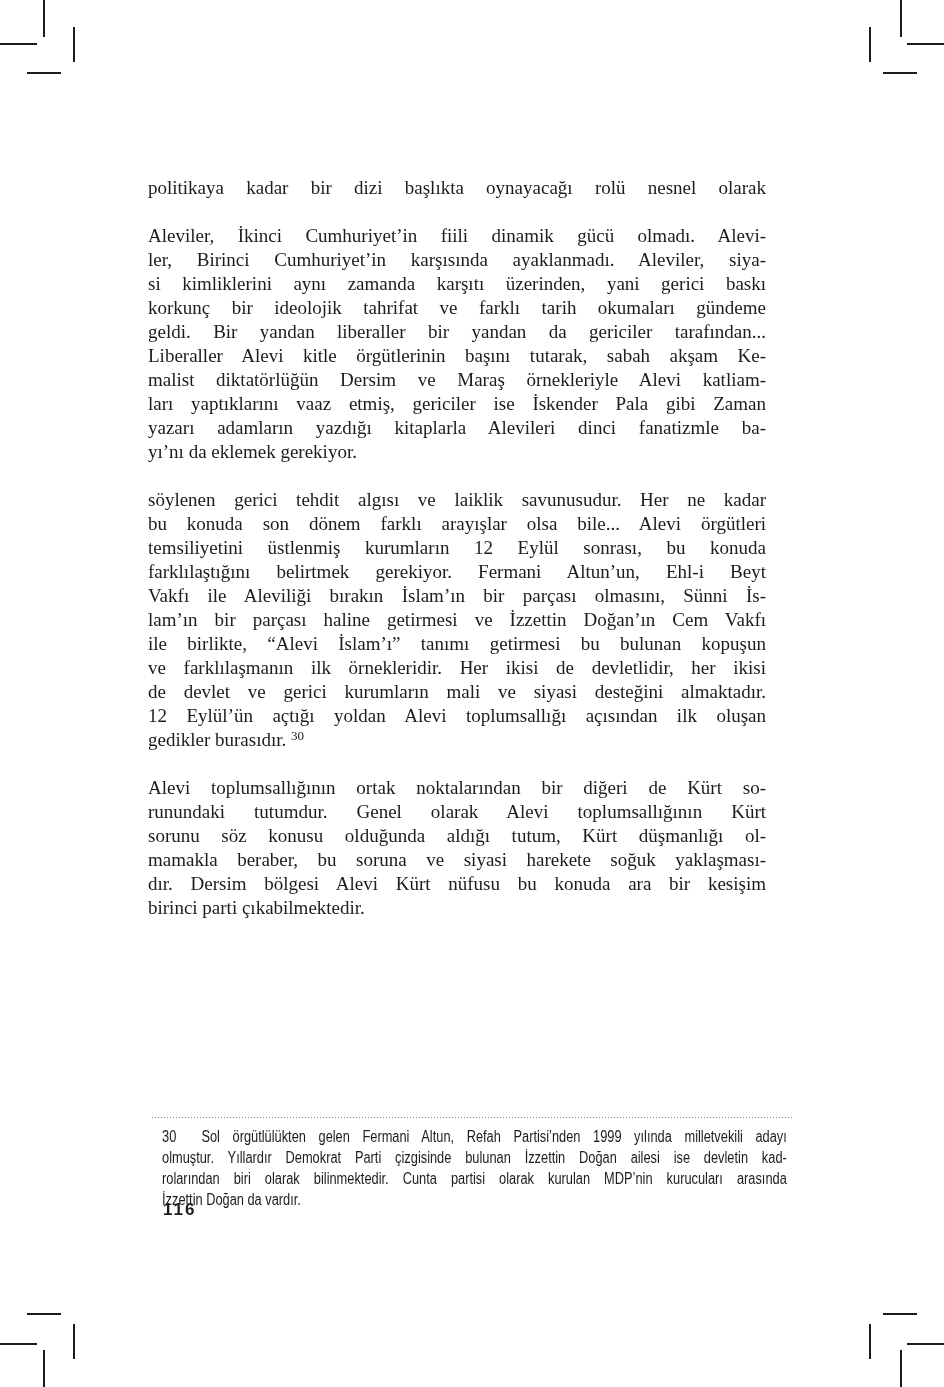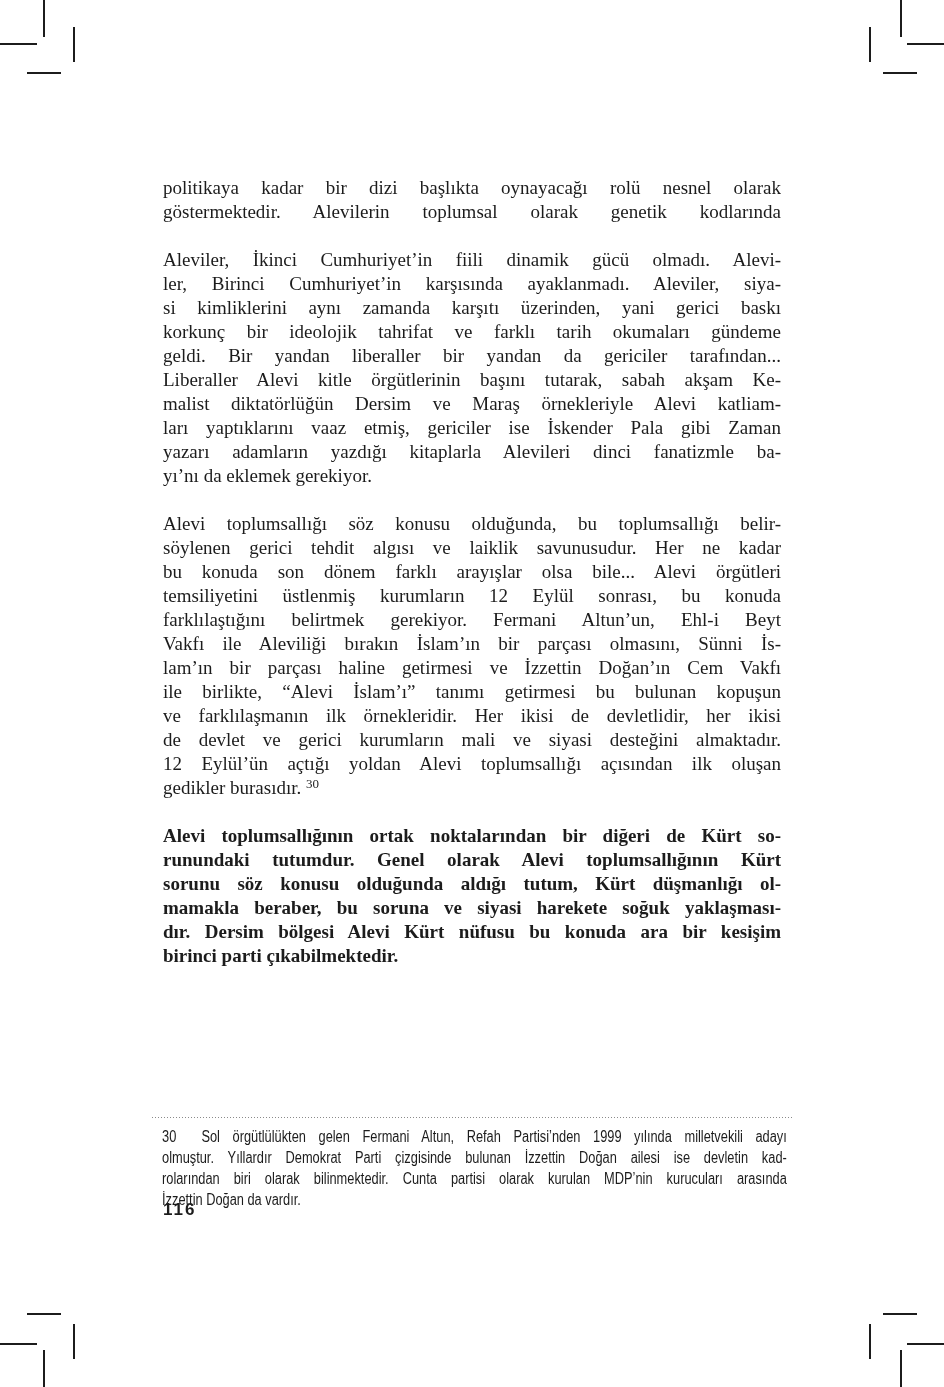"politikaya kadar bir dizi başlıkta" .body-text { left: 163px -> 148px }
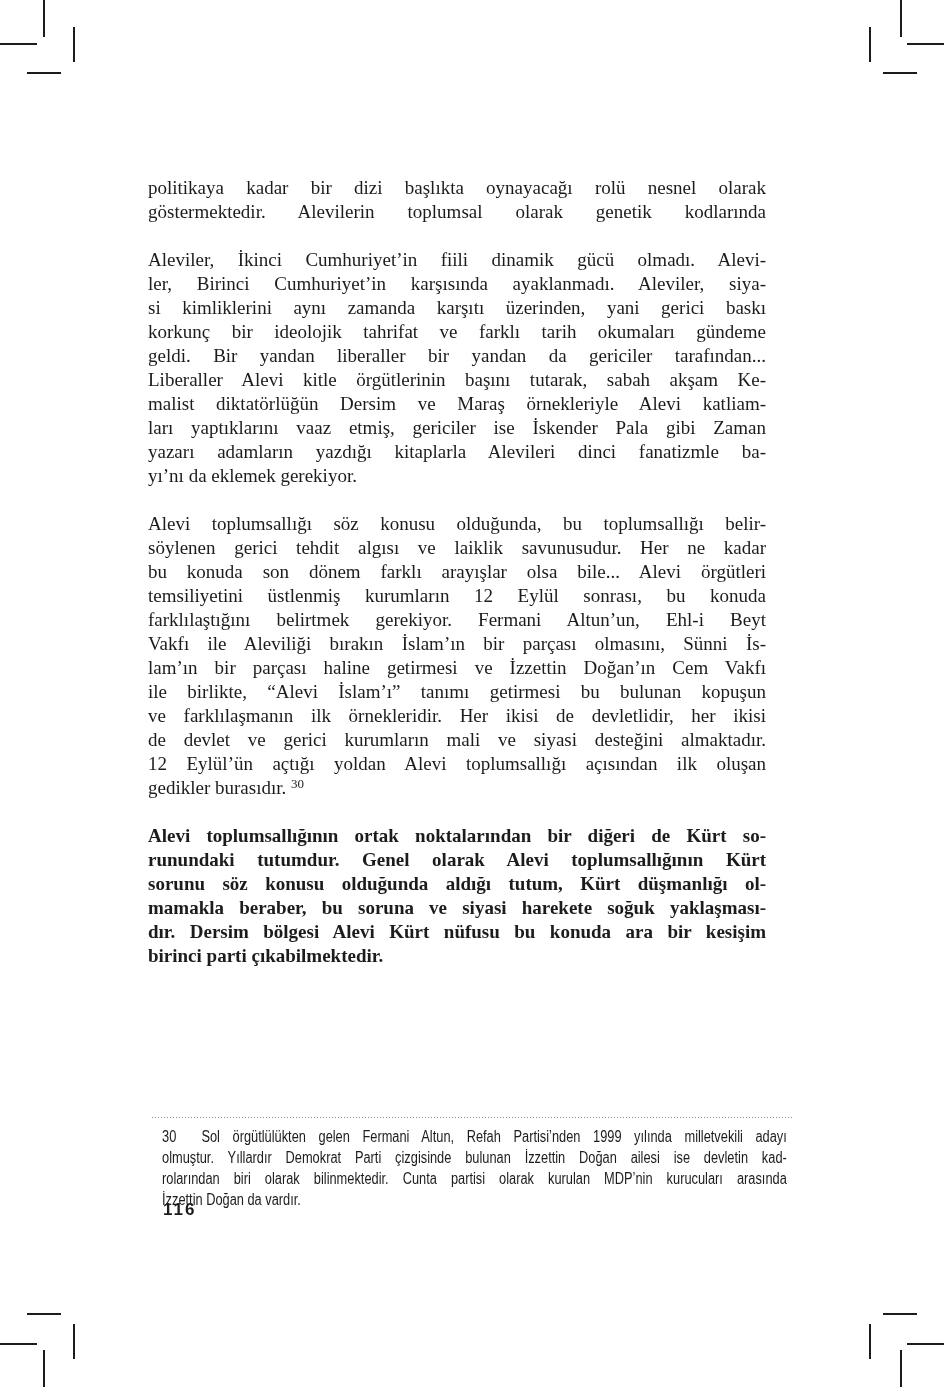"göstermektedir. Alevilerin toplumsal" div.line { html: <div>göstermektedir. Alevilerin toplumsal olarak genetik kodlarında</div> -> none }
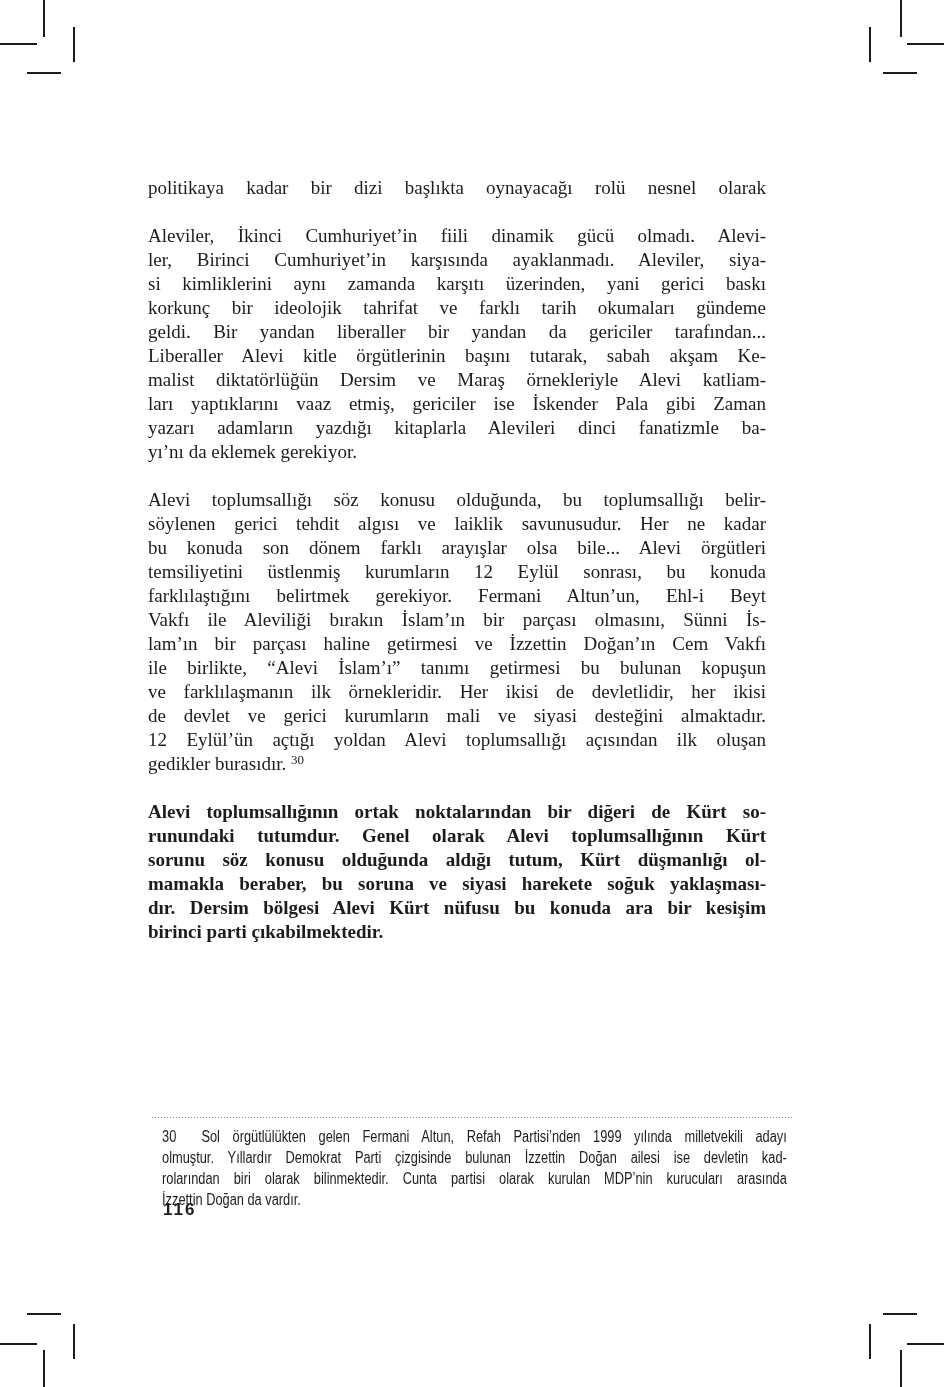"Alevi toplumsallığı söz konusu" div.line { html: <div>Alevi toplumsallığı söz konusu olduğunda, bu toplumsallığı belir-</div> -> none }
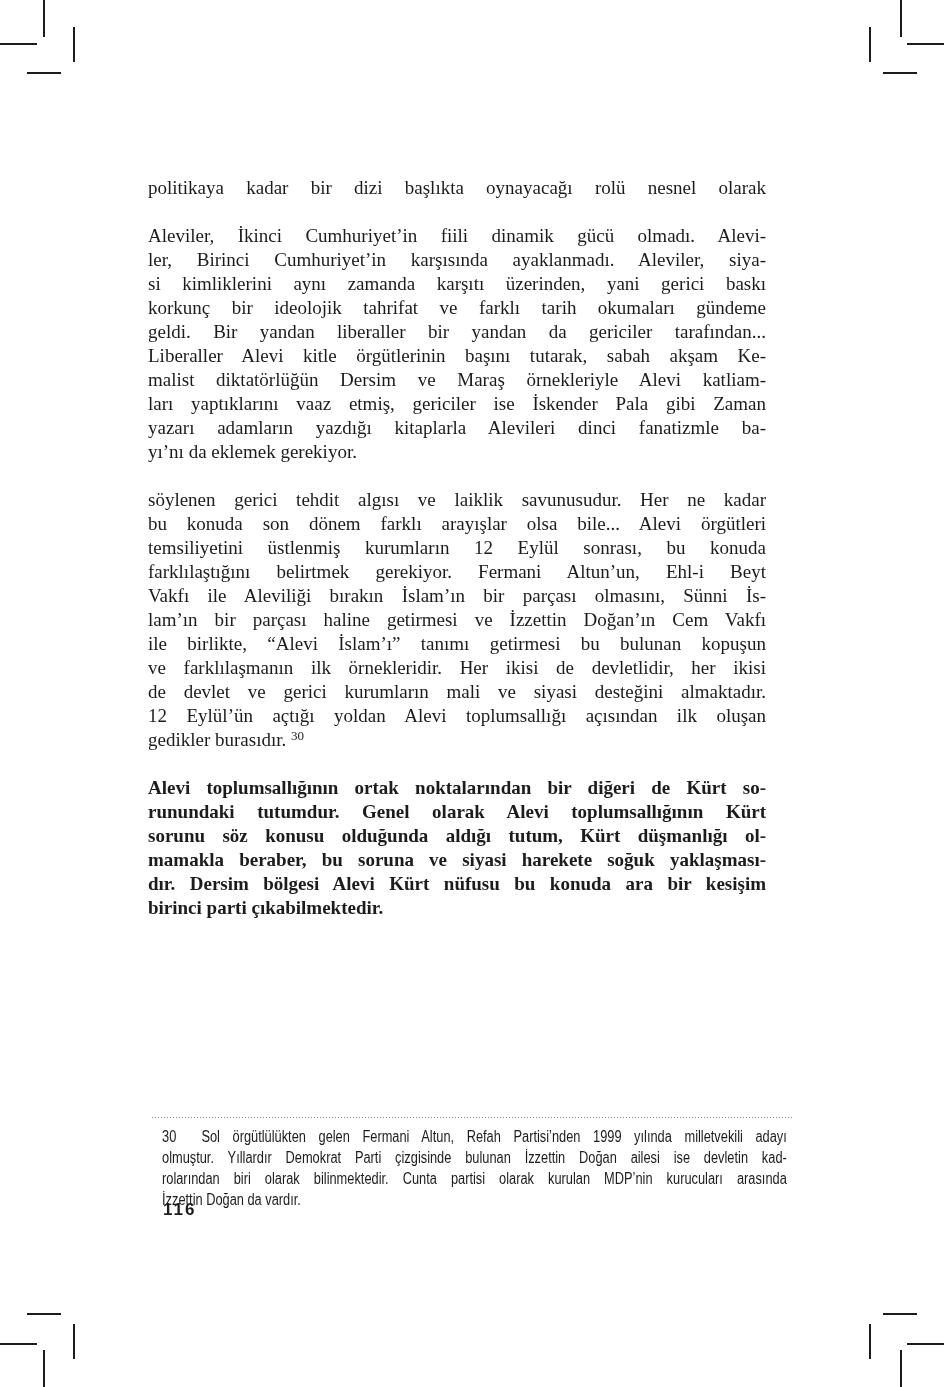"Alevi toplumsallığının ortak" .paragraph:last-child { font-weight: bold -> none }
